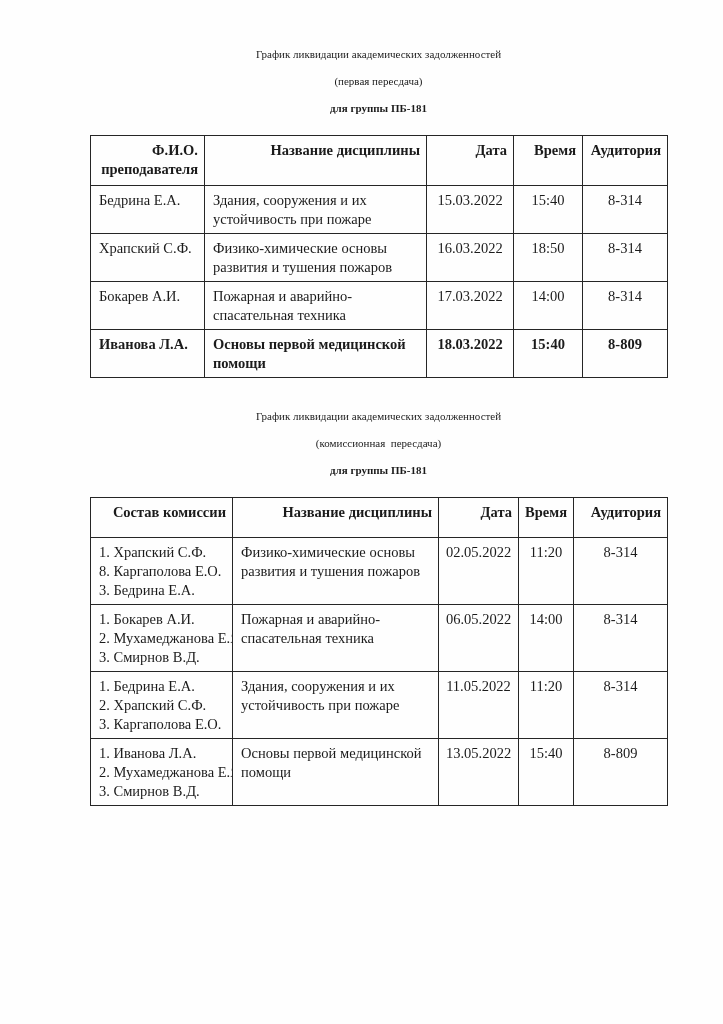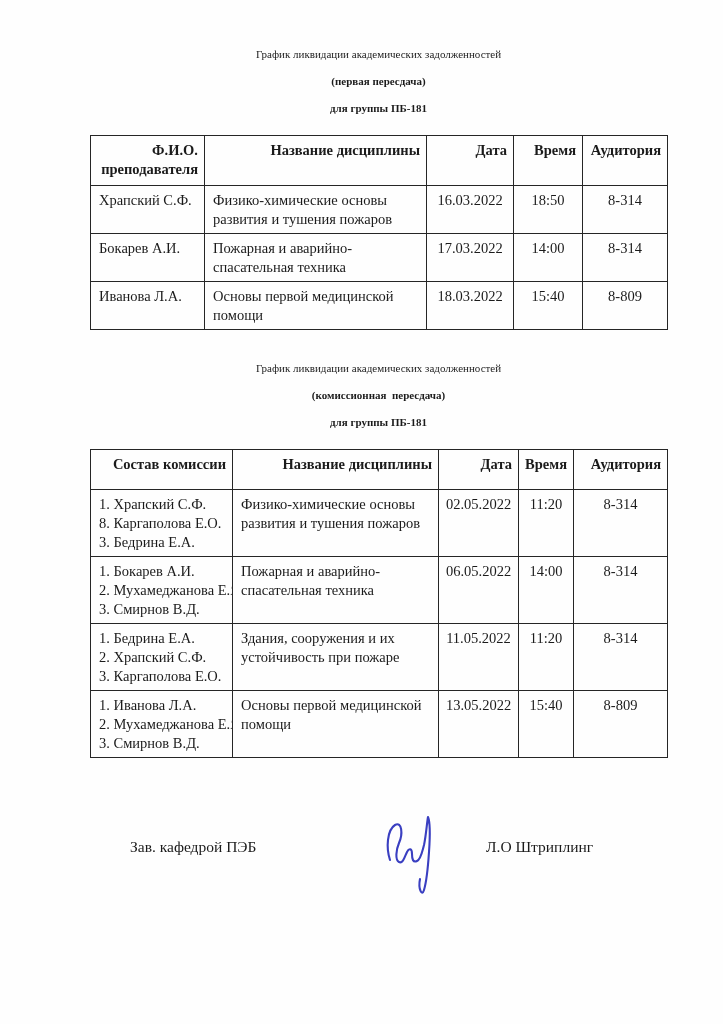"(первая пересдача)" .title-block .t-sub { font-weight: bold -> normal }
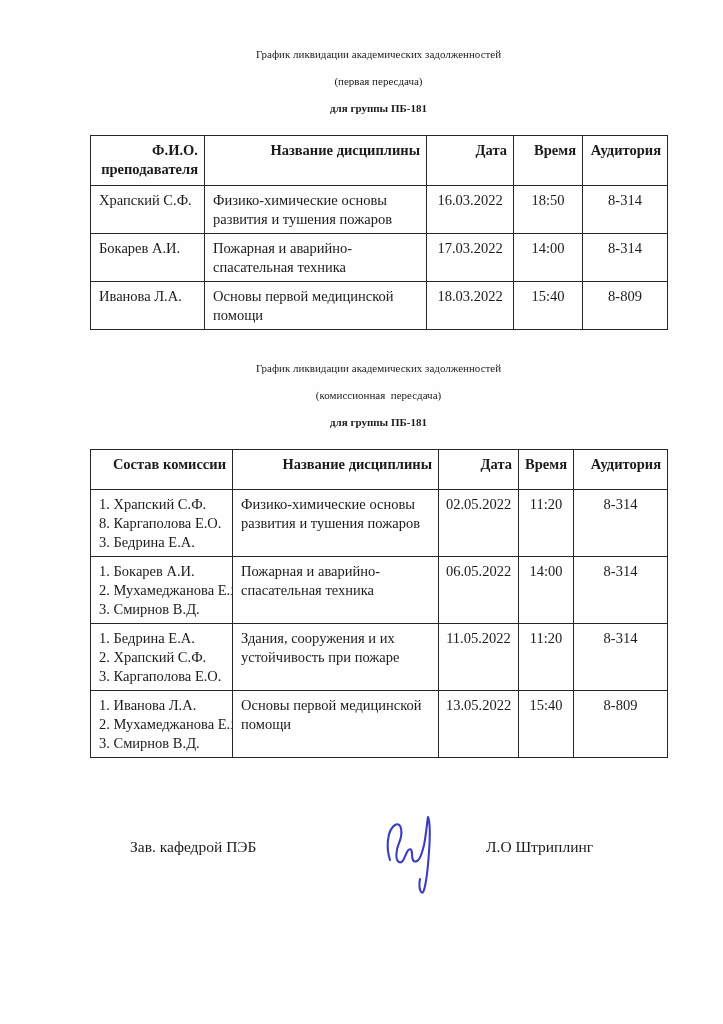"Бедрина Е.А." tr.r0 { html: none -> <tr> <td>Бедрина Е.А.</td> <td>Здания, сооружения и их устойчивость при пожаре</td> <td>15.03.2022</td> <td>15:40</td> <td>8-314</td> </tr> }
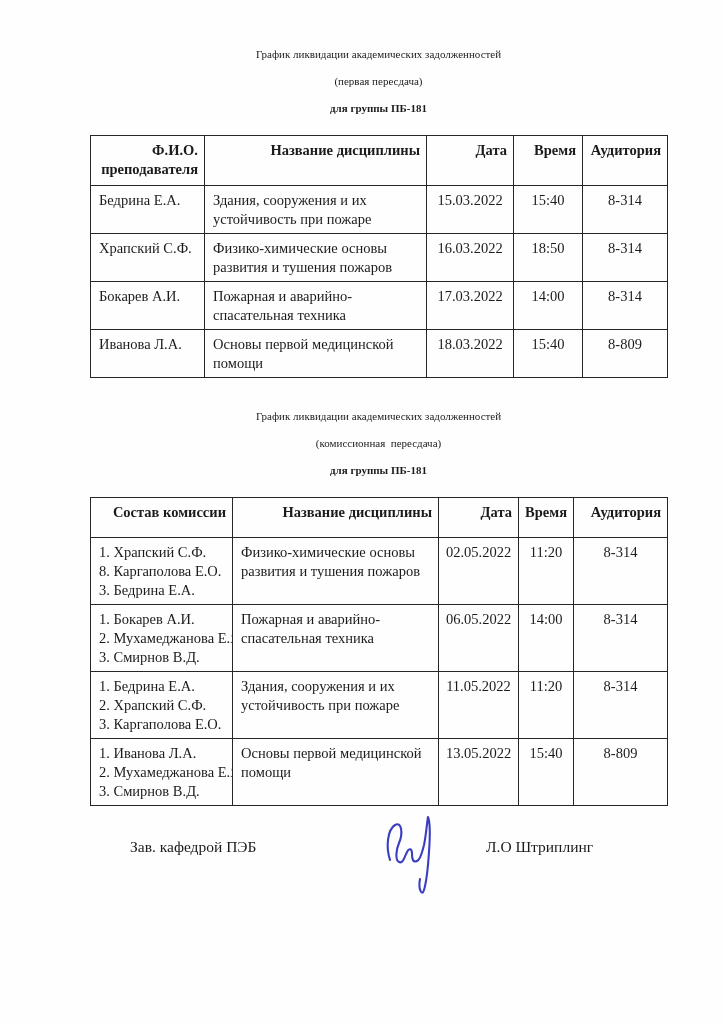"Иванова Л.А." table.schedule-1 tr.r3 { font-weight: none -> bold }
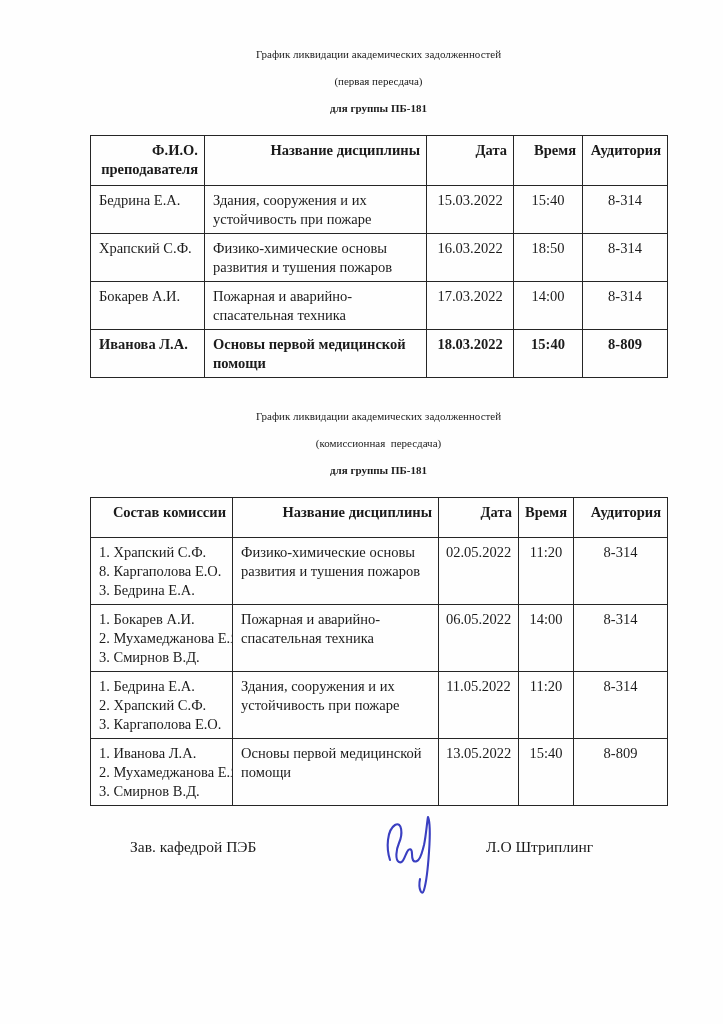"Зав. кафедрой ПЭБ" div.footer { html: <div> <div>Зав. кафедрой ПЭБ</div> <svg> <path></path> </svg> <div>Л.О Штриплинг</div> </div> -> none }
